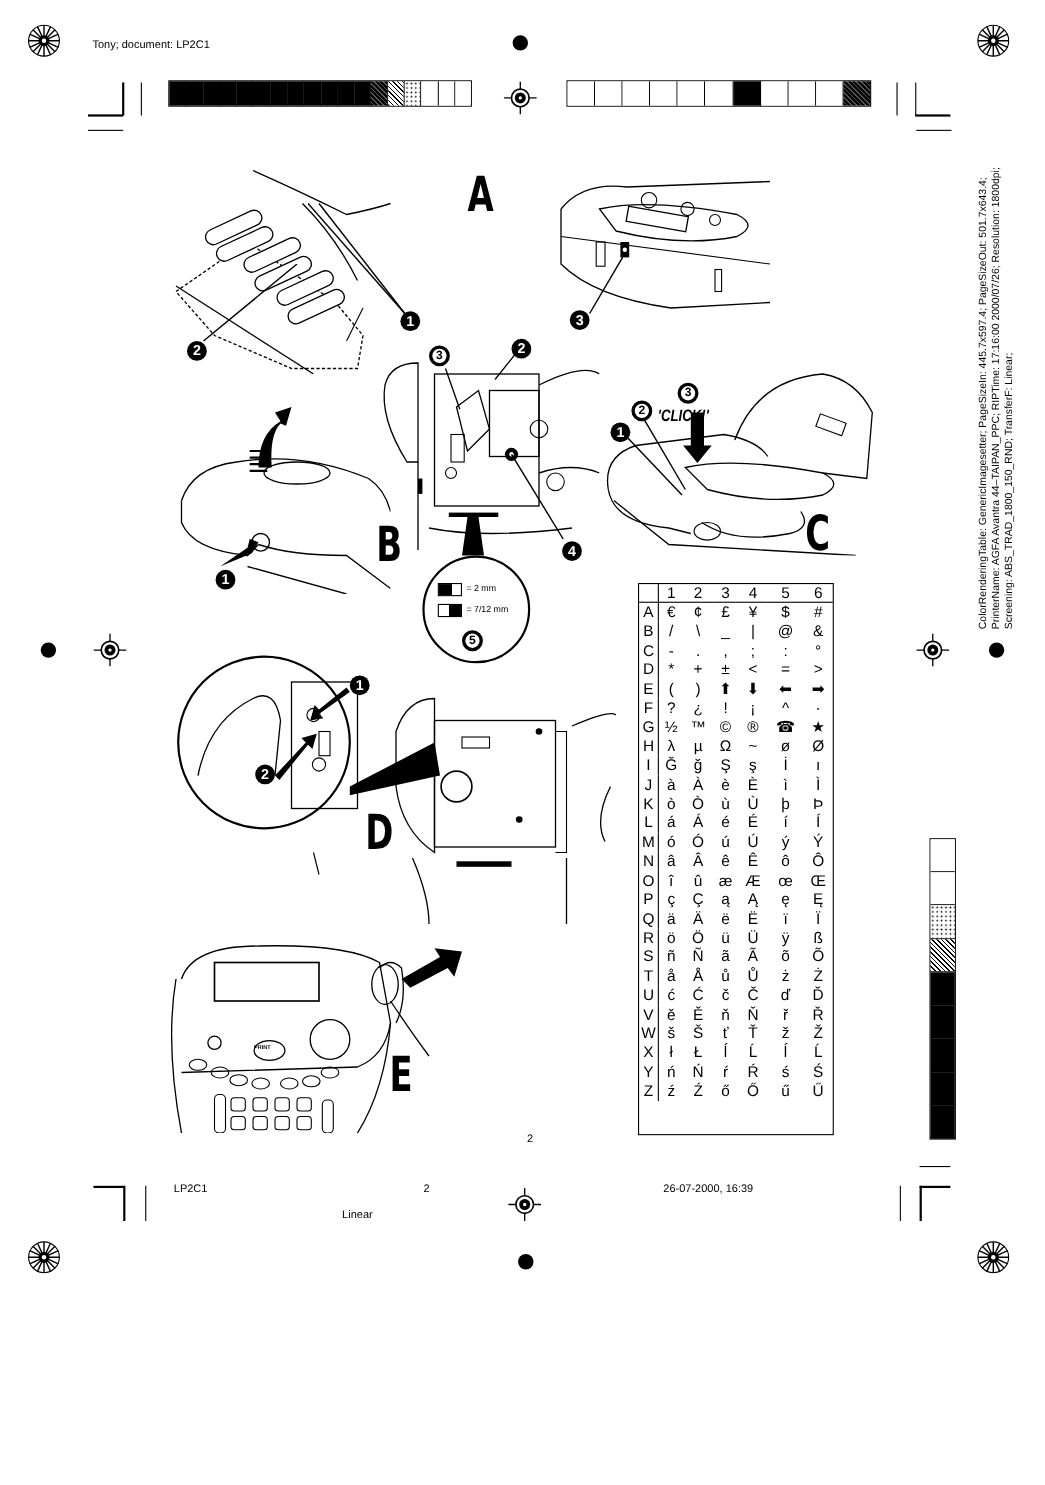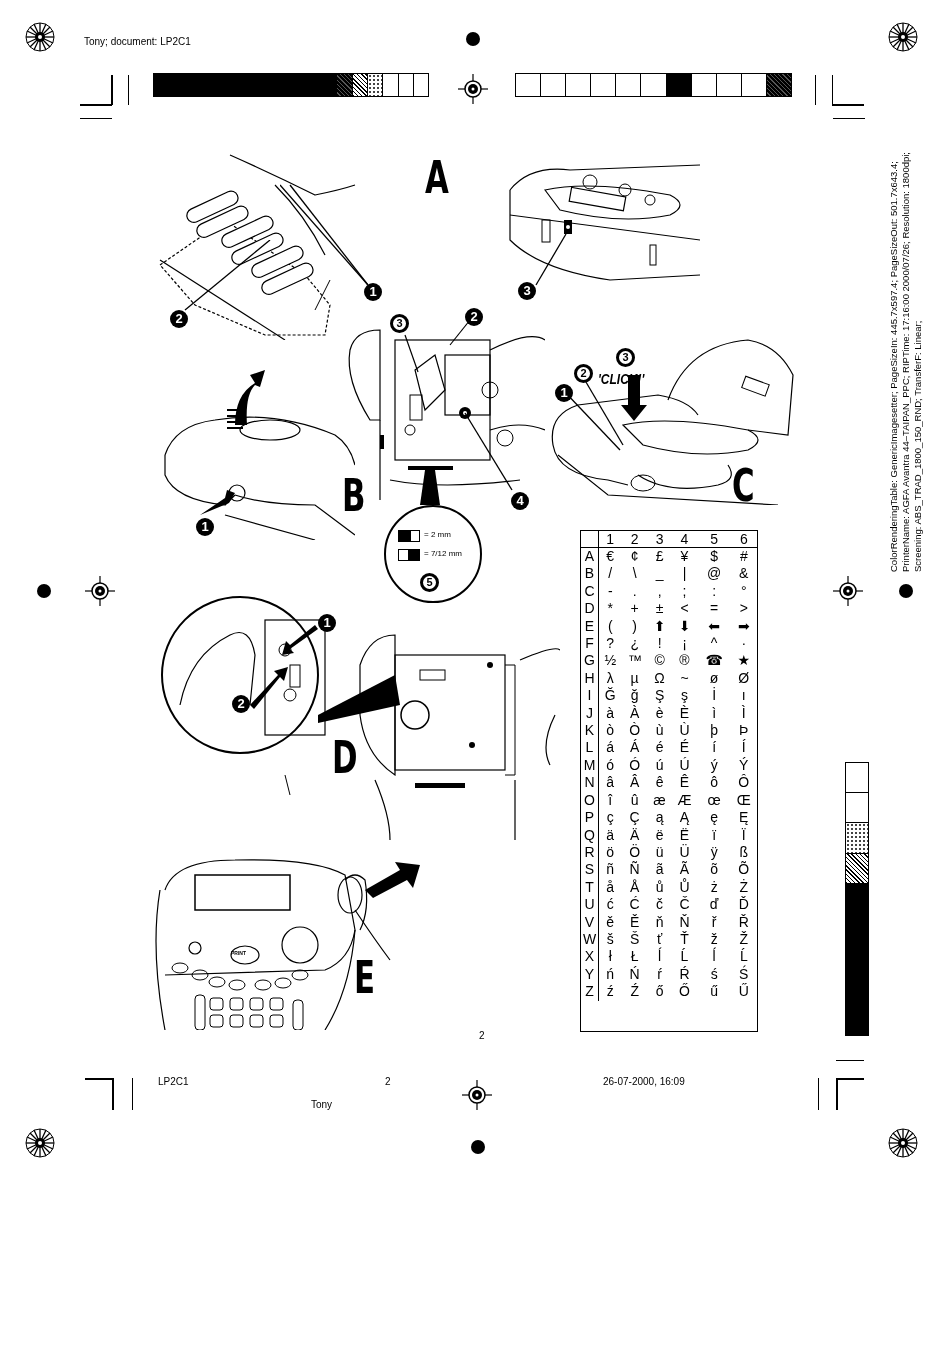"26-07-2000, 16:09" div.abs { text: 16:09 -> 16:39 }
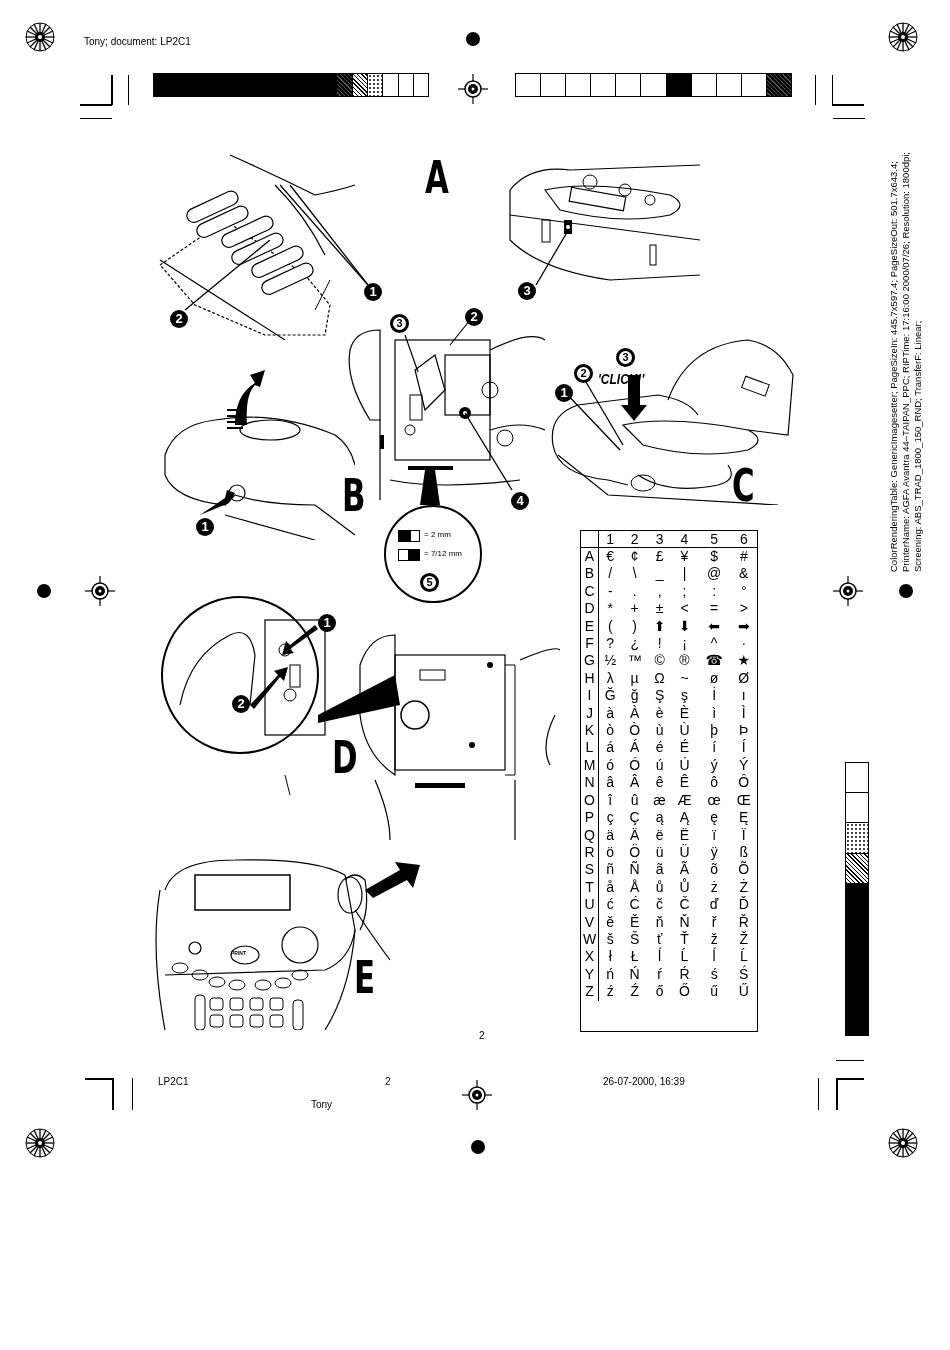"Tony" div.abs { text: Tony -> Linear }
